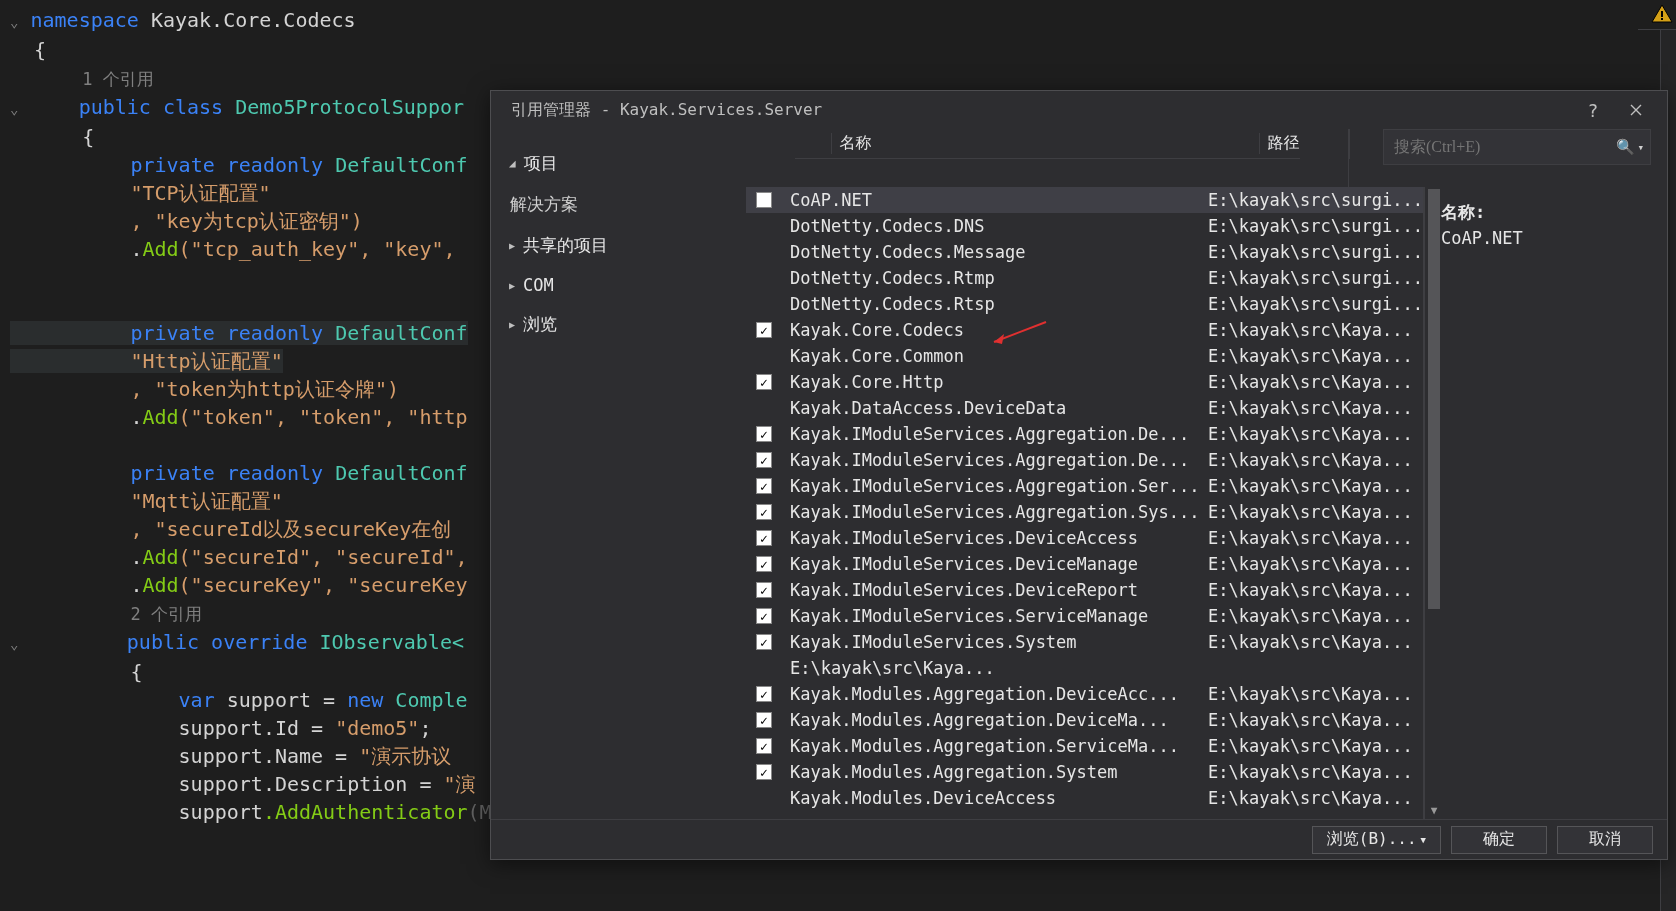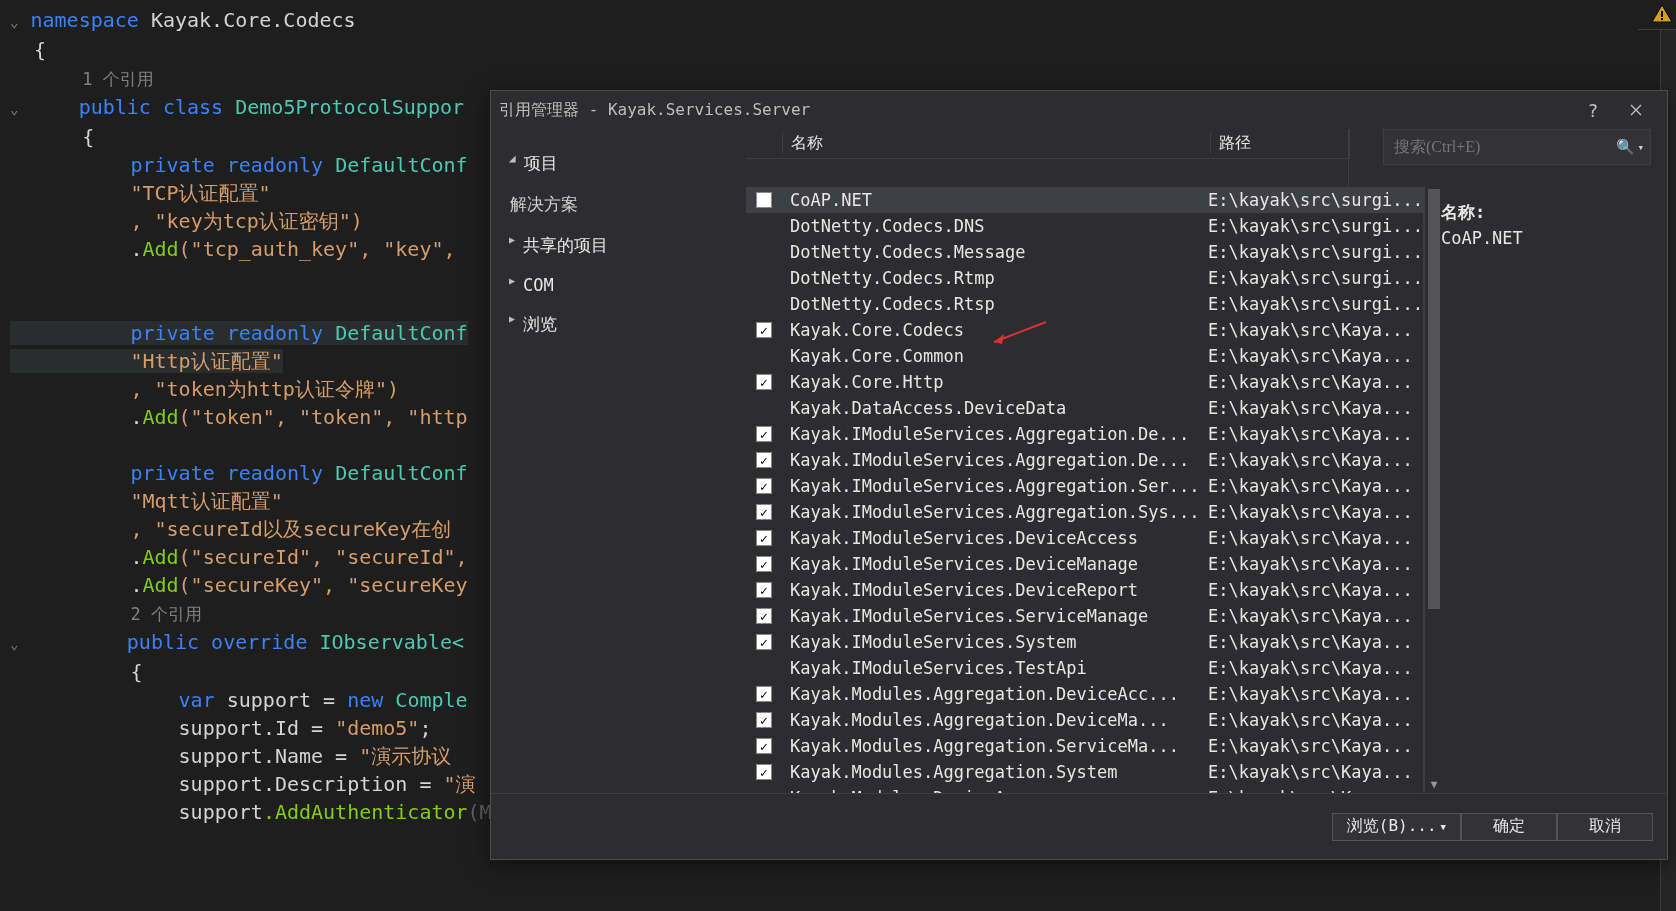"引用管理器 - Kayak.Services.Server" .titlebar { padding: 0 8px 0 8px -> 0 8px 0 20px }
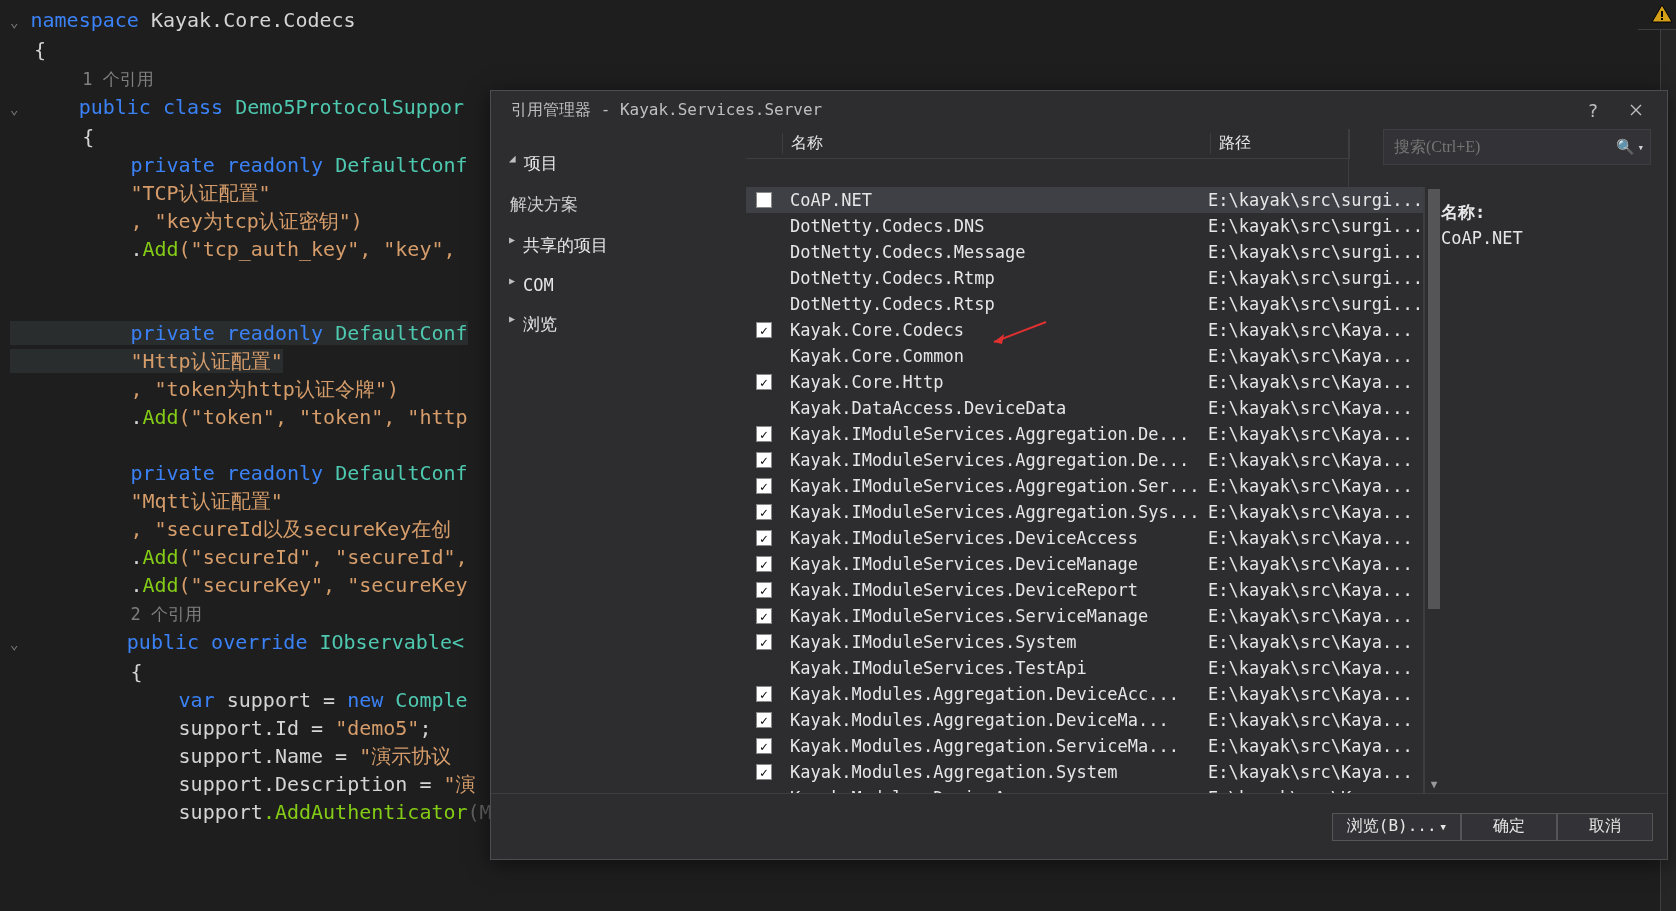"名称" .grid { align-items: none -> center }
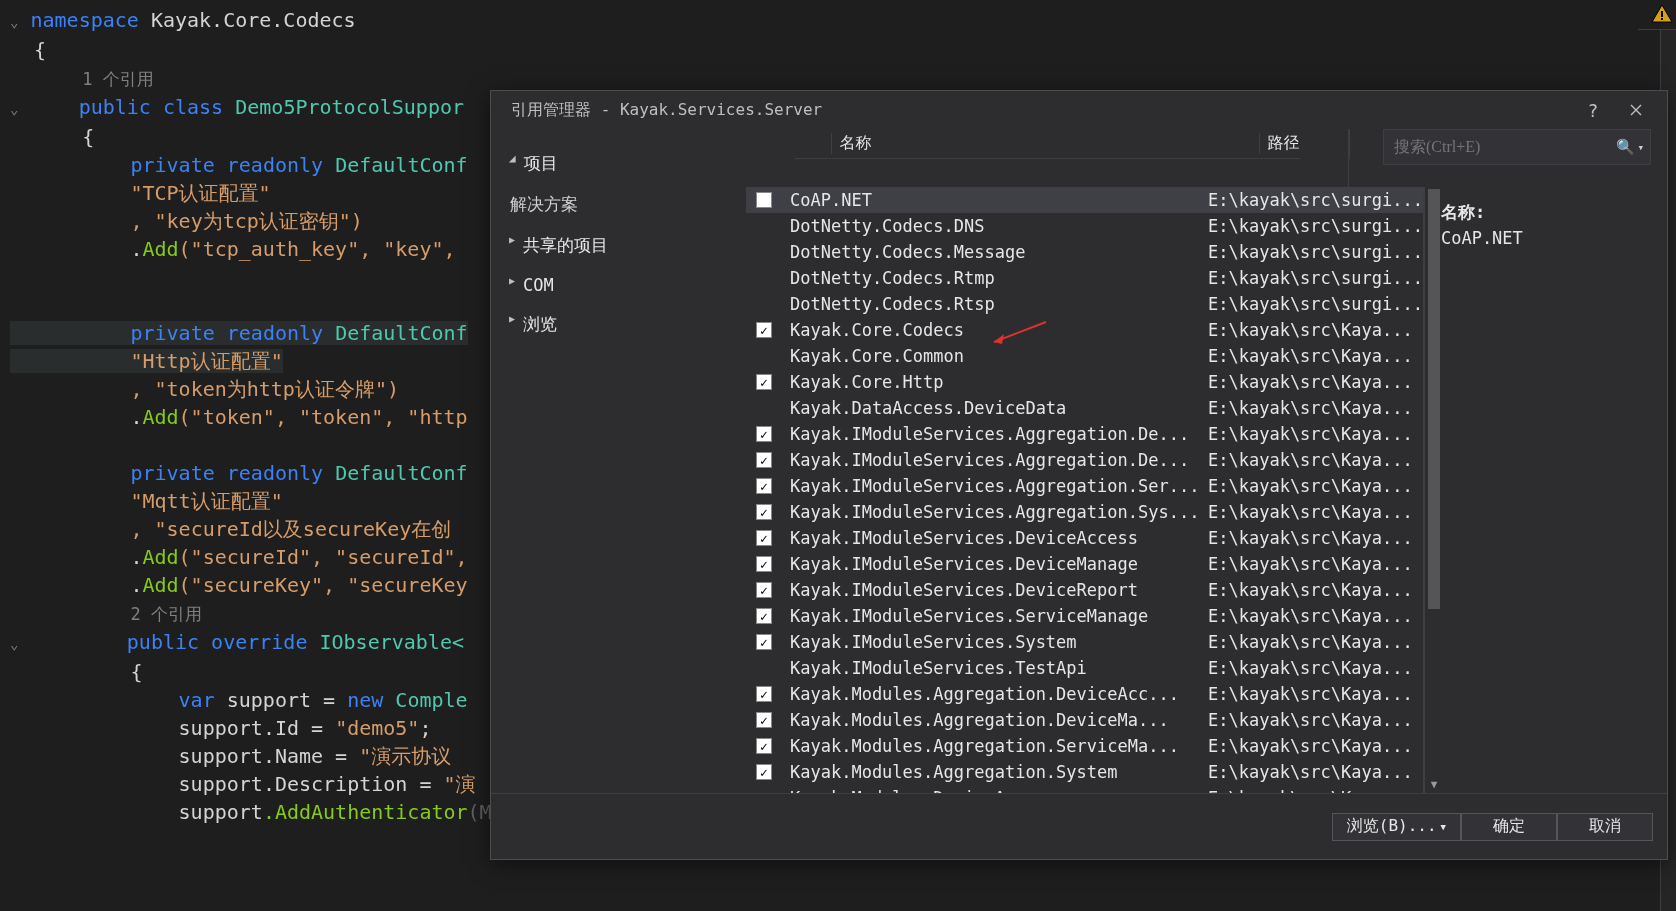"项目" .sidebar-item { align-items: flex-start -> center }
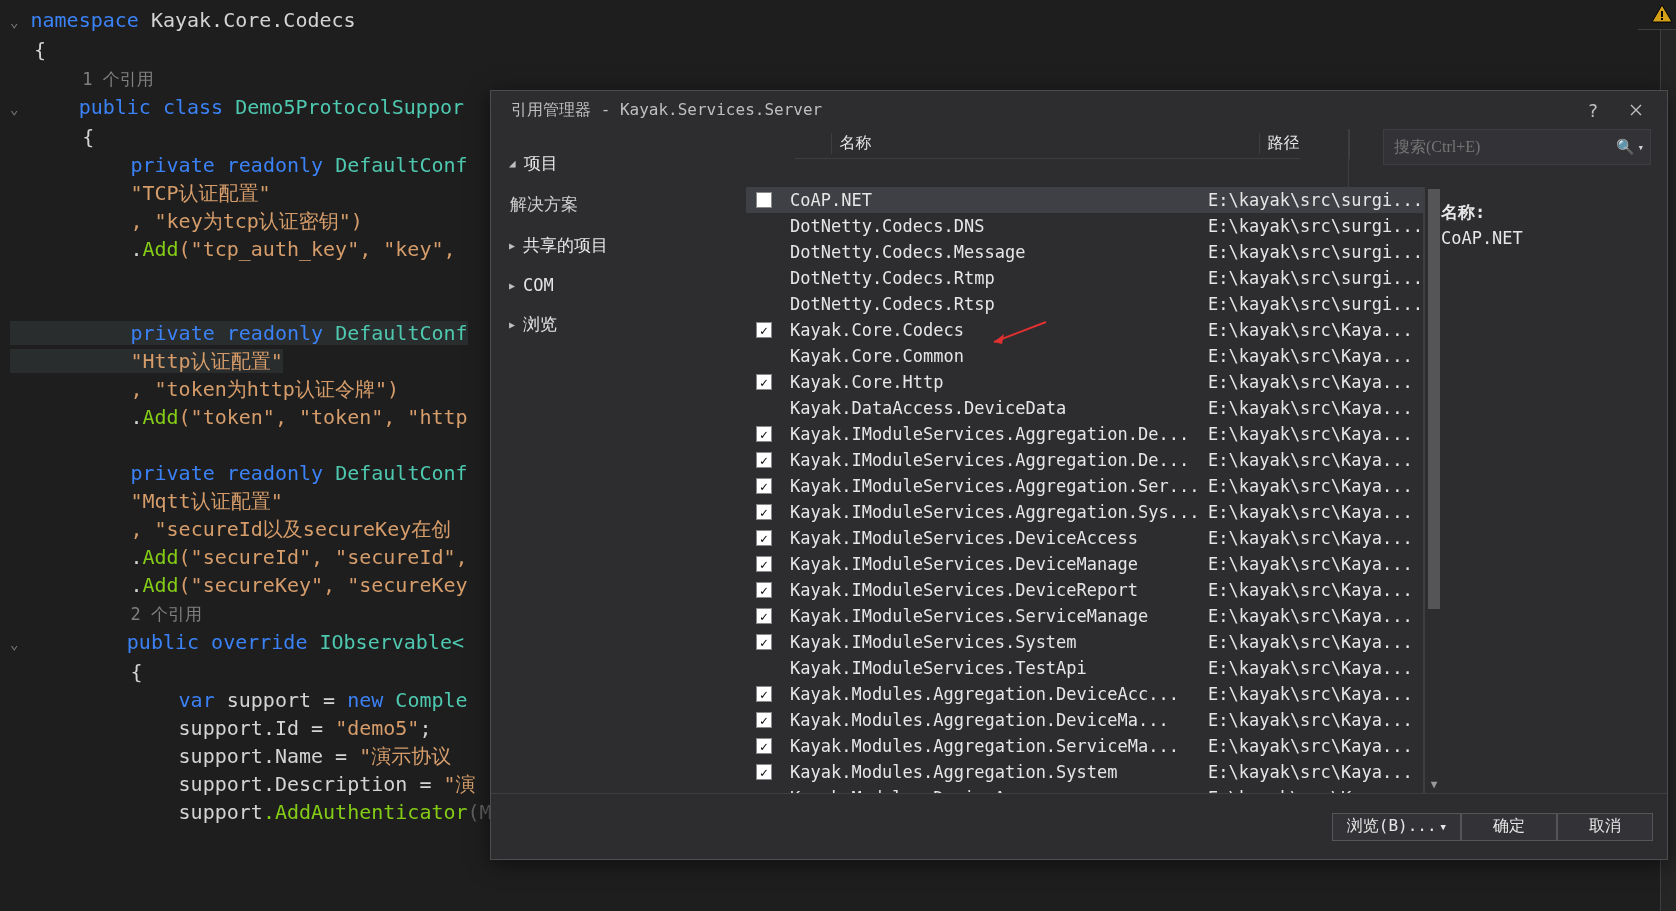"Kayak.IModuleServices.TestApi" div.c-name { html: <div>Kayak.IModuleServices.TestApi</div> -> none }
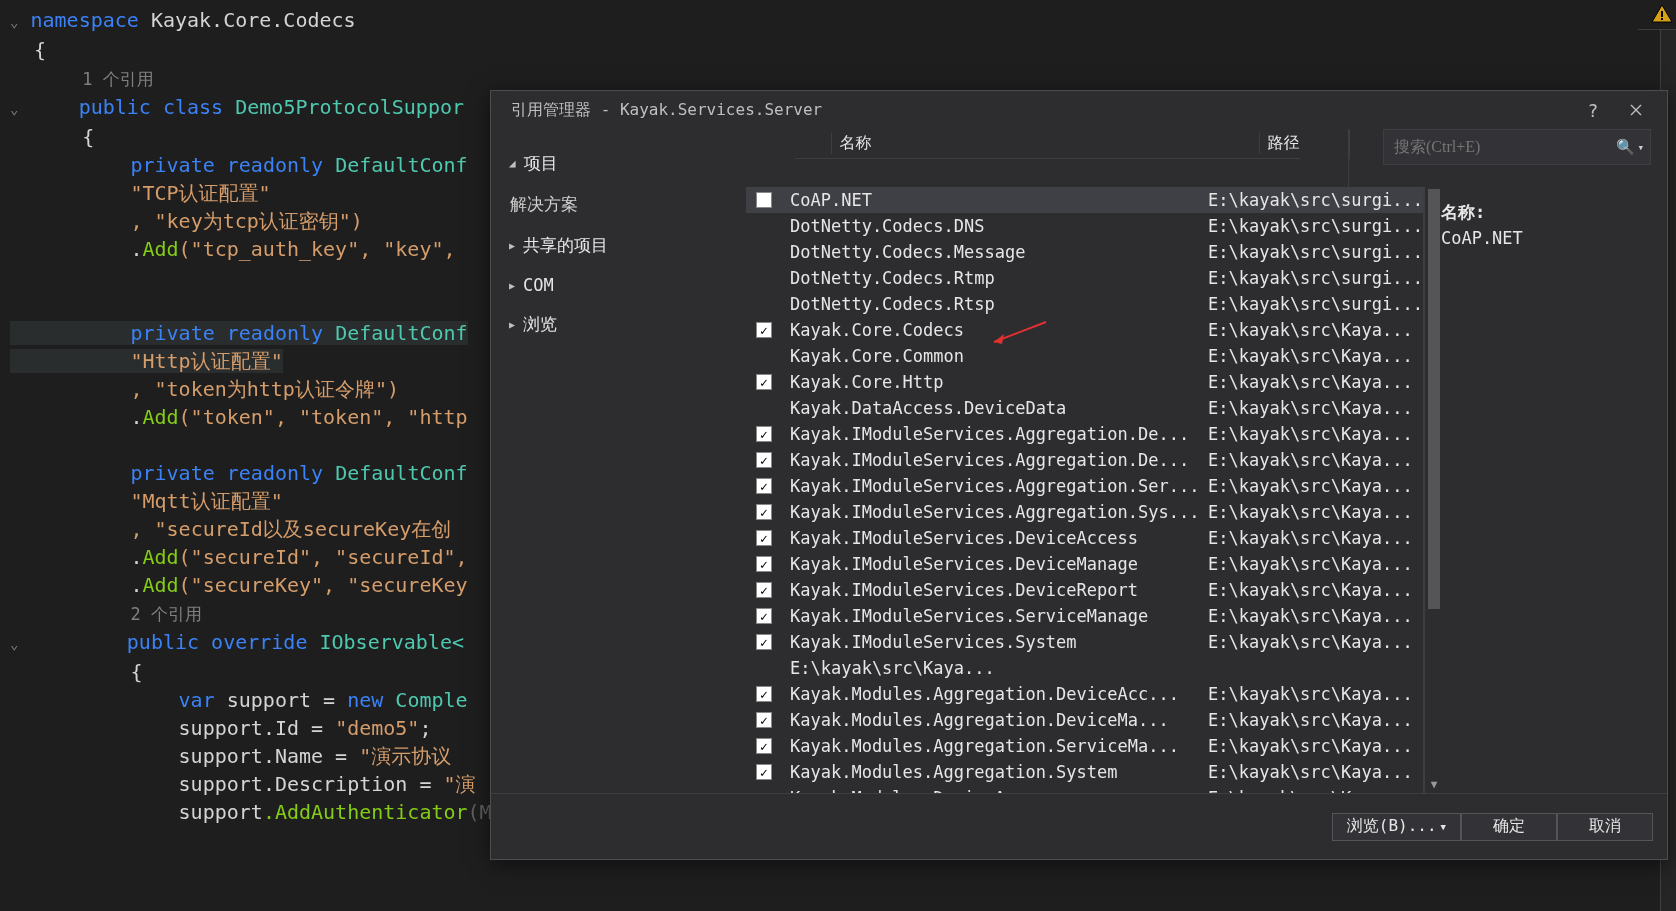"浏览(B)..." .buttons { gap: none -> 10px; height: 66px -> 40px }
